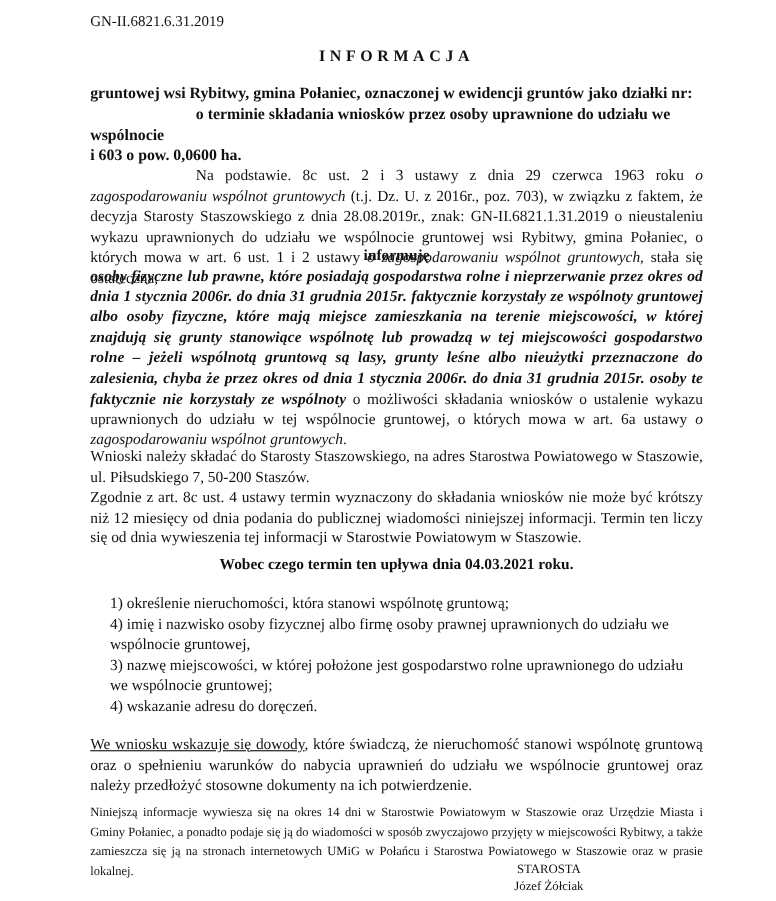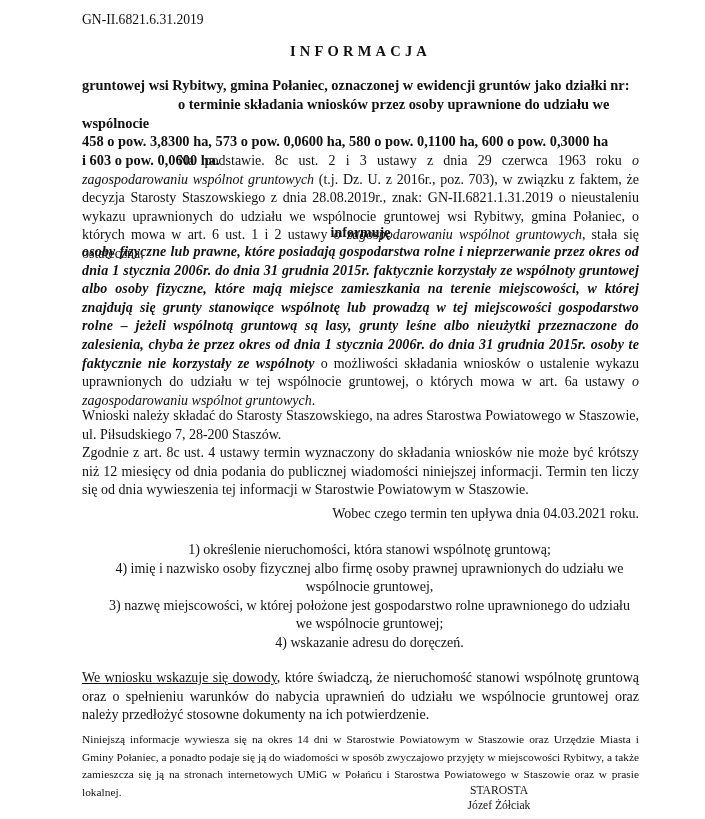"458 o pow. 3,8300 ha," span.line { html: <span>458 o pow. 3,8300 ha, 573 o pow. 0,0600 ha, 580 o pow. 0,1100 ha, 600 o pow. 0,3000 ha</span> -> none }
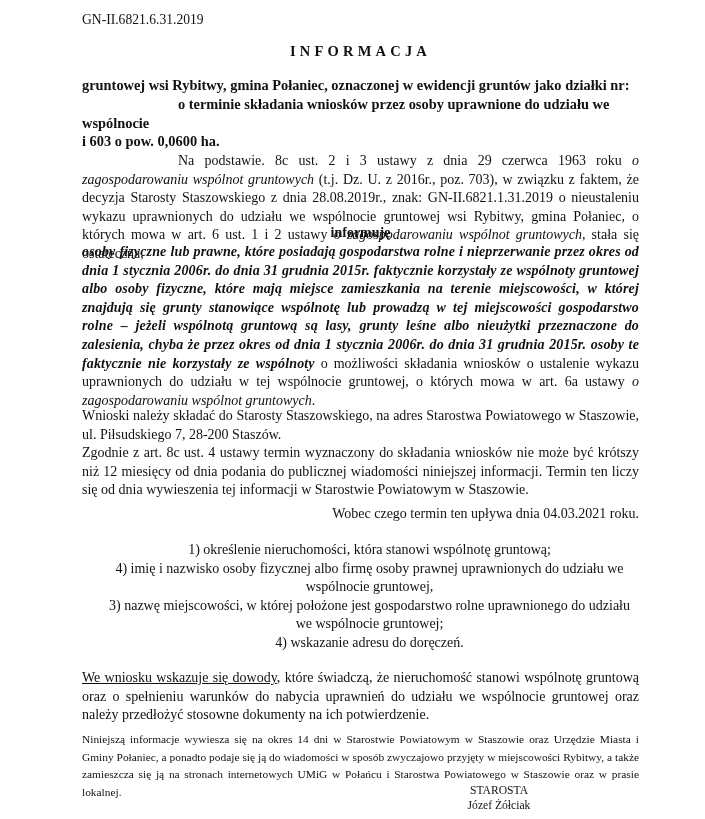"Wnioski należy składać do Starosty" p.block { text: 28-200 -> 50-200 }
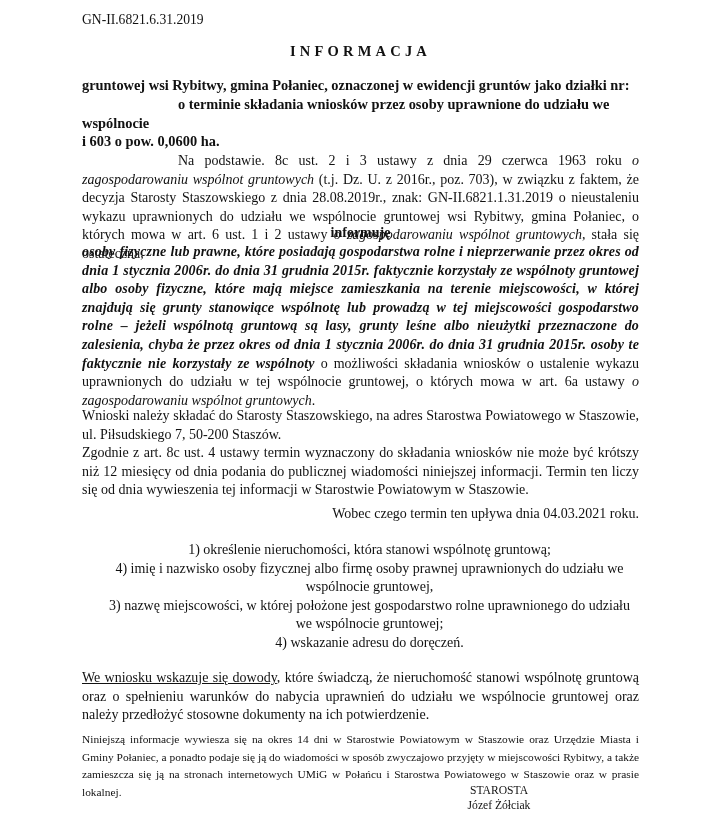"Wobec czego termin ten upływa" #deadline { font-weight: normal -> bold; text-align: right -> center }
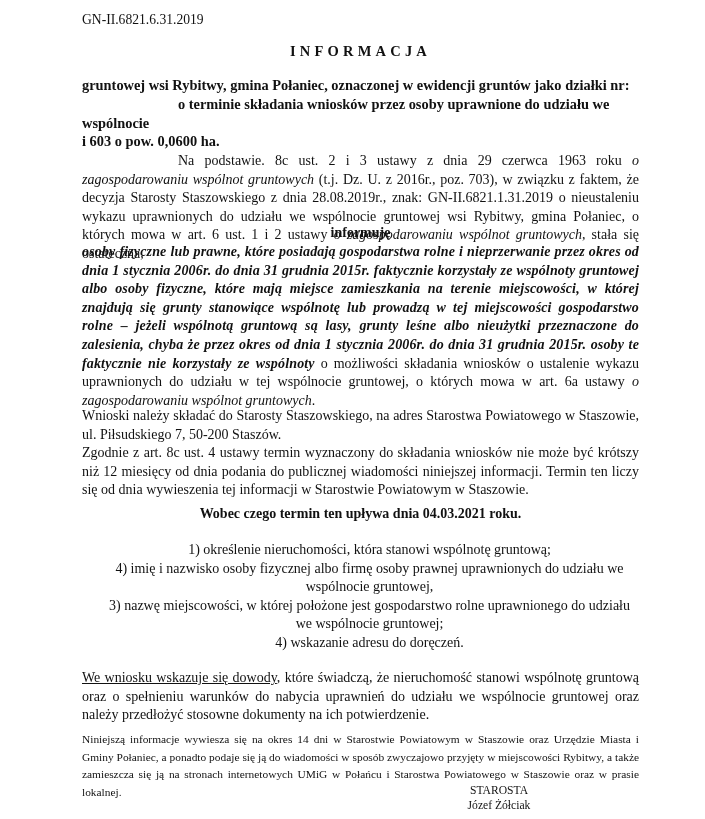"1) określenie nieruchomości, która" .list-item { text-align: center -> none }
